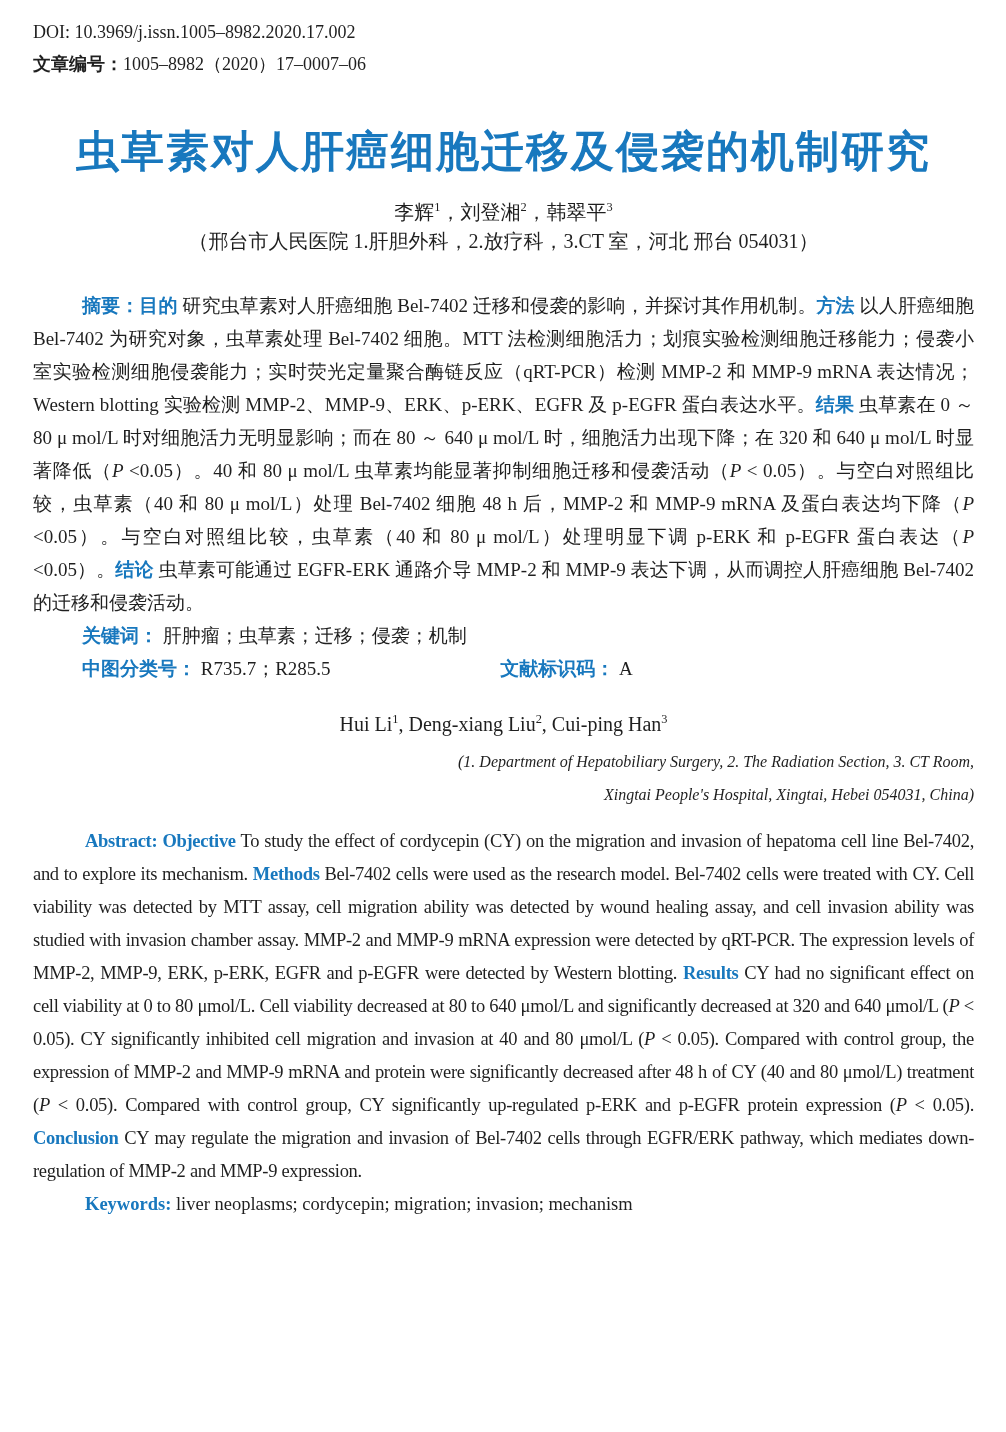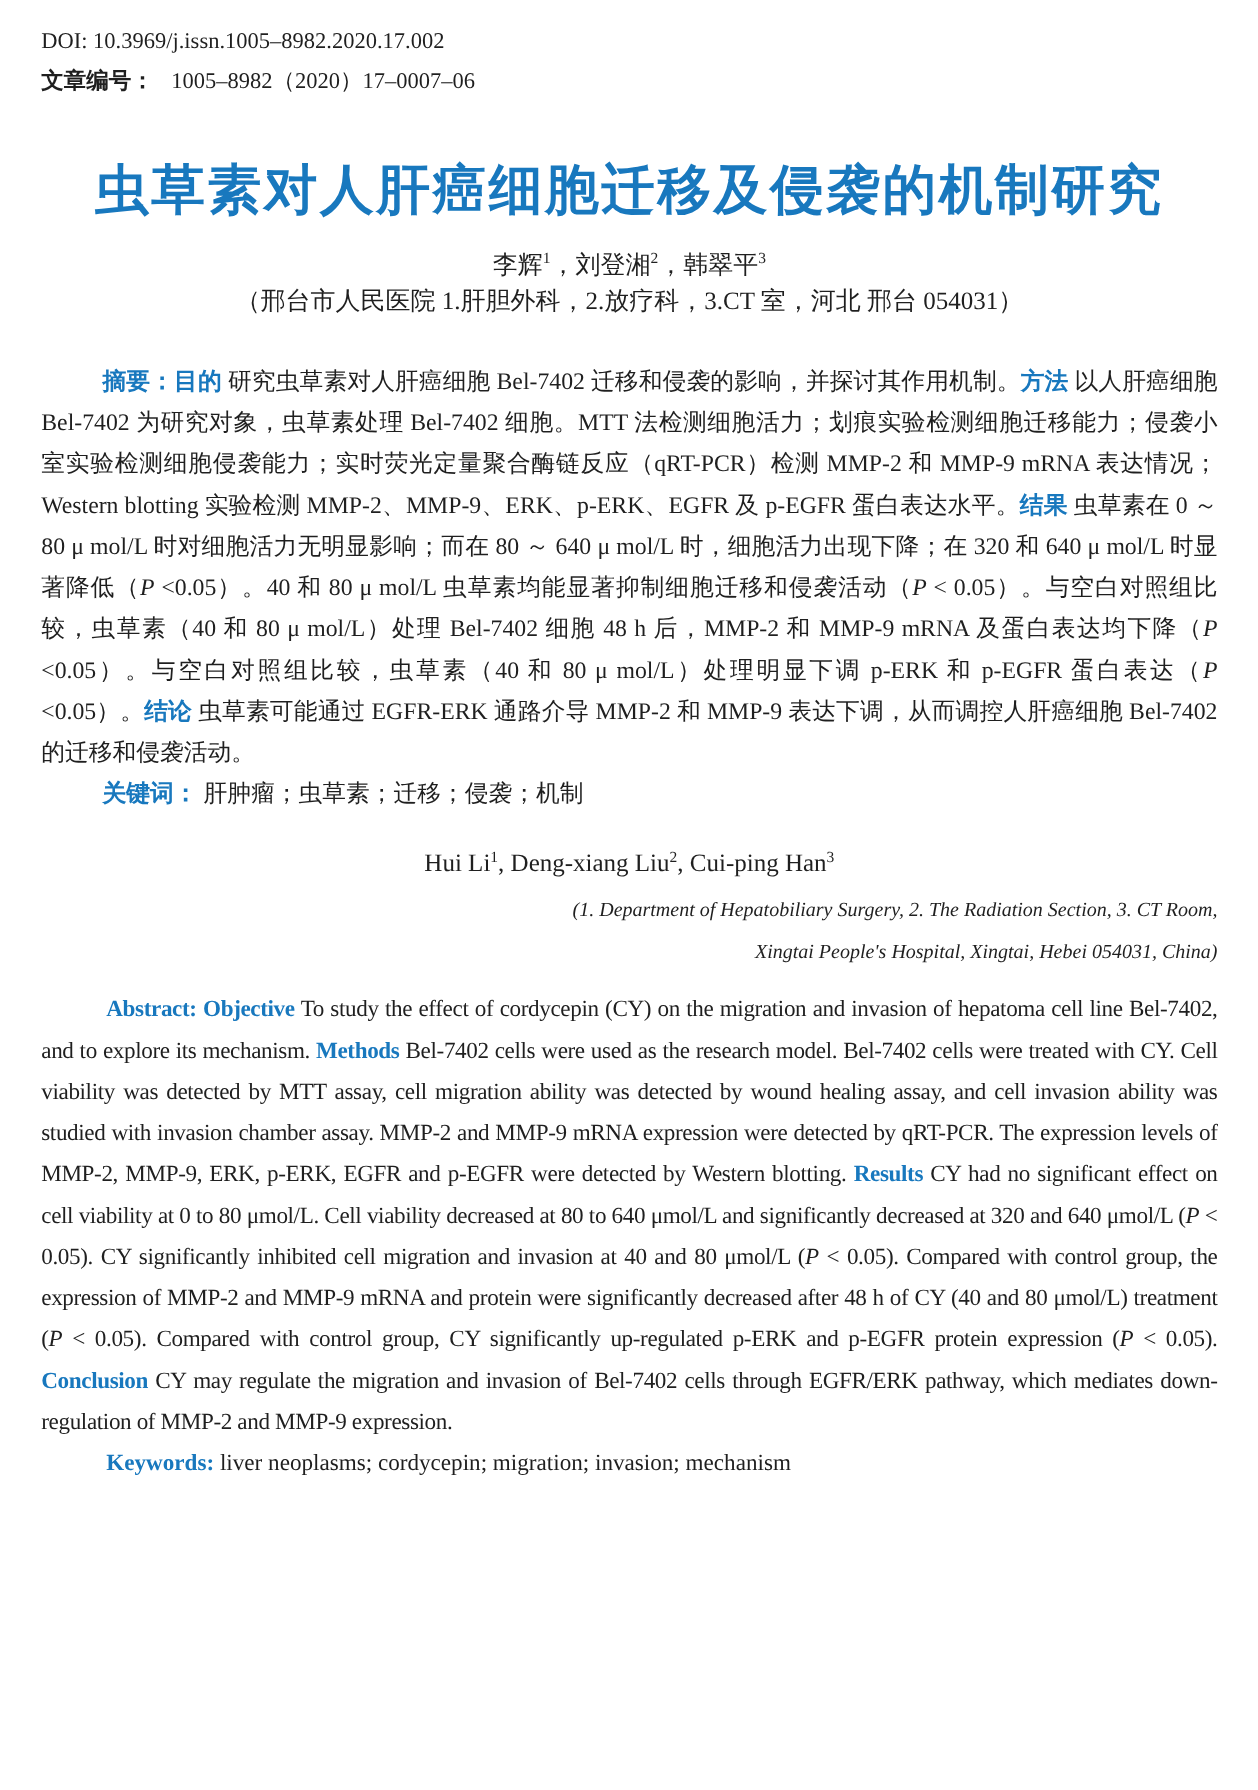"1005–8982（2020）17–0007–06" .article-no-value { margin-left: 14px -> none }
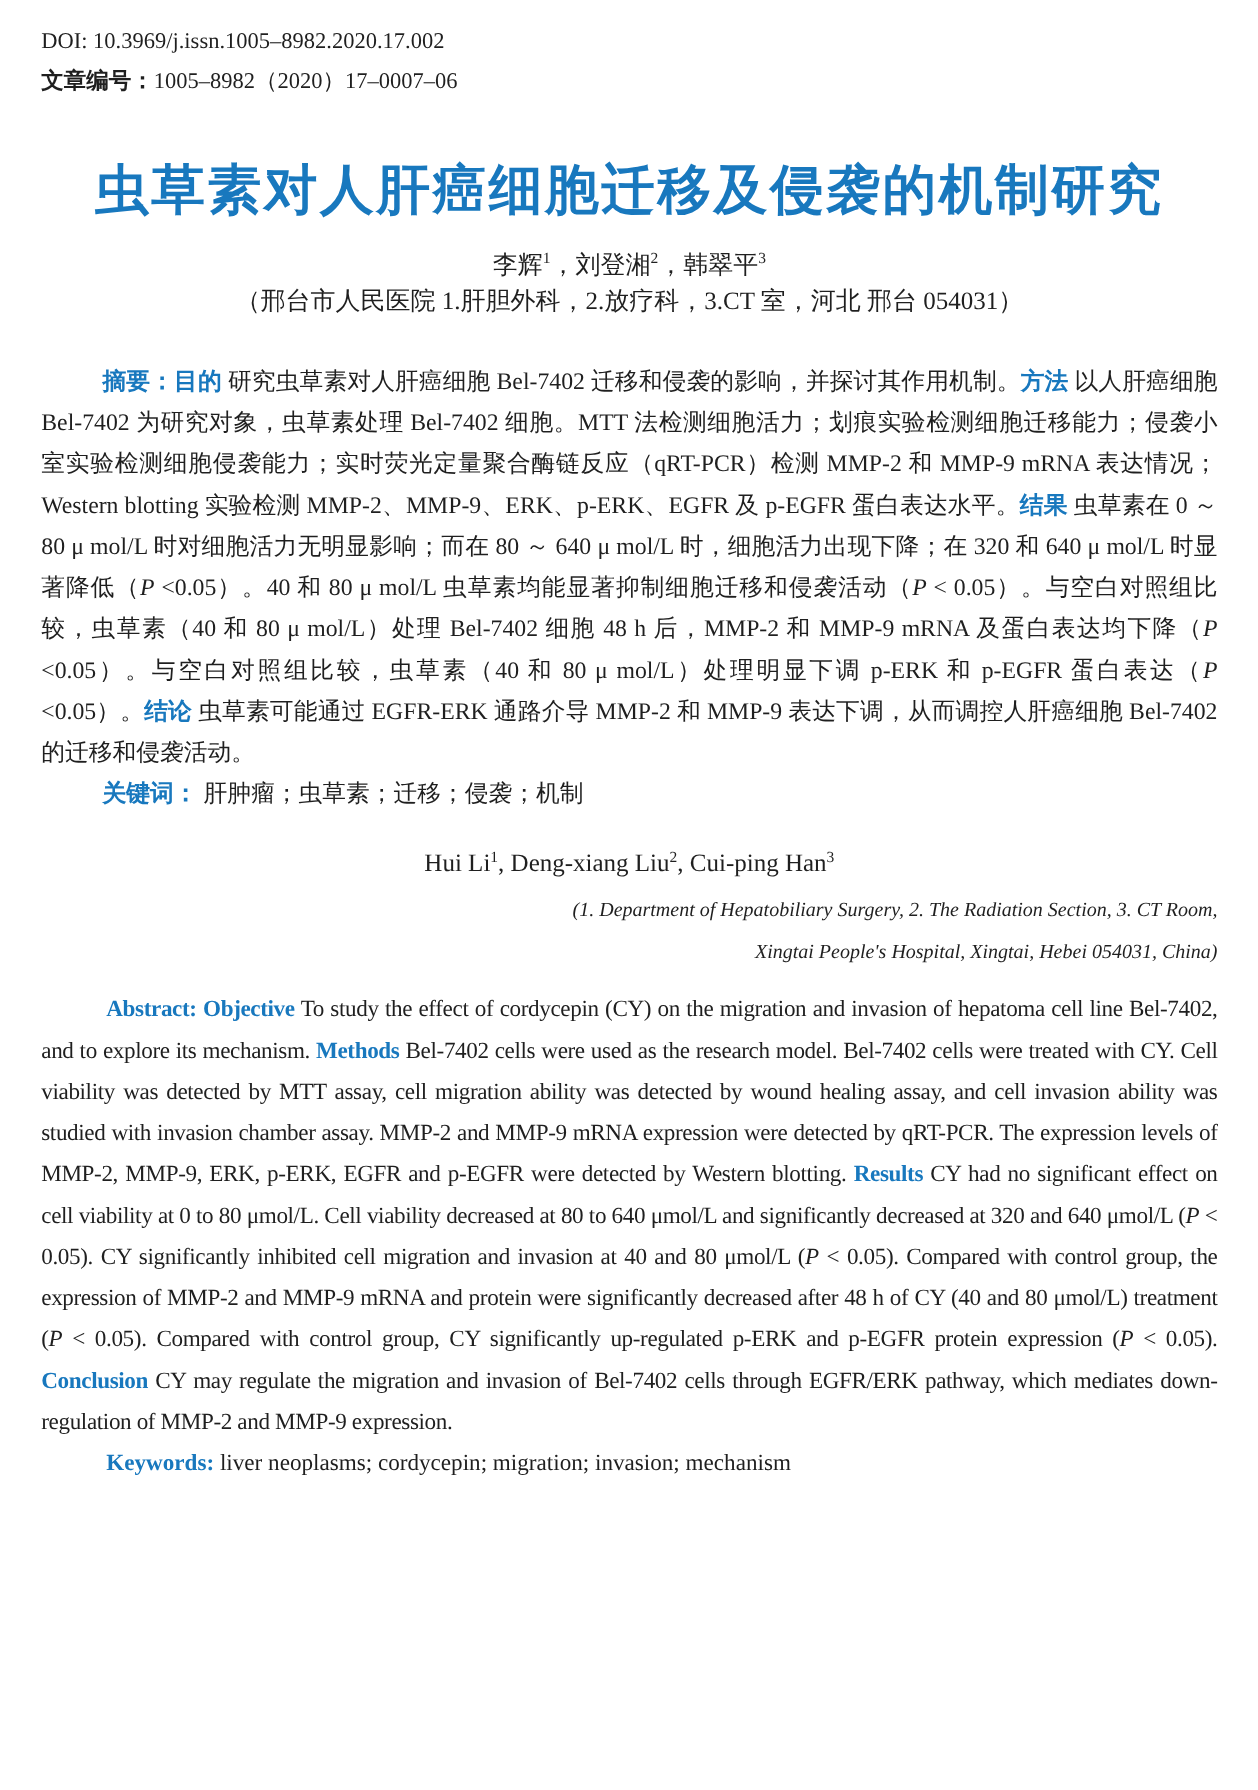"虫草素对人肝癌细胞迁移及侵袭的机制研究" .cn-title { font-family: Liberation Sans, sans-serif -> Liberation Serif, serif }
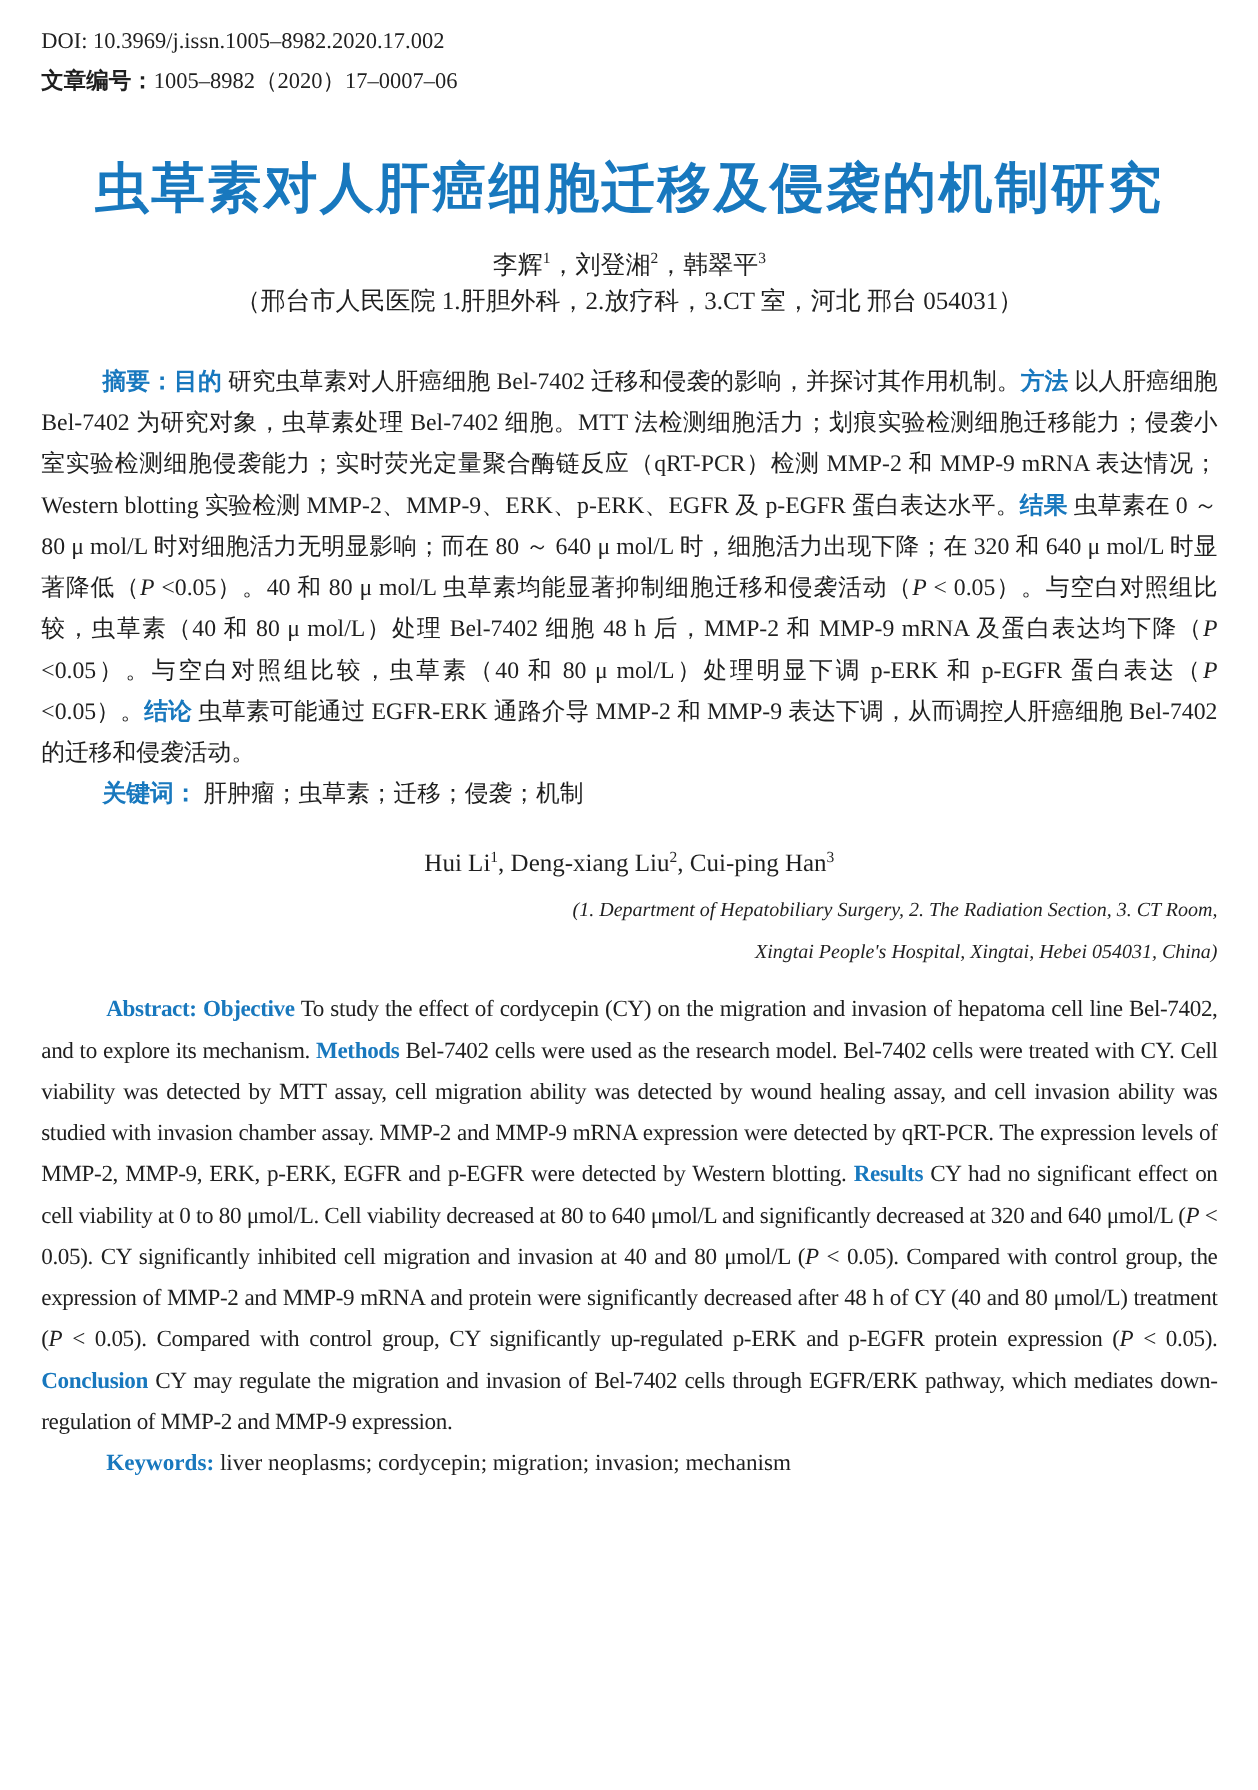"中图分类号： R735.7；R285.5 文献标识码： A" div.cn-clc { html: none -> <div> <span>中图分类号：</span> <span>R735.7；R285.5</span> <span>文献标识码：</span> <span>A</span> </div> }
